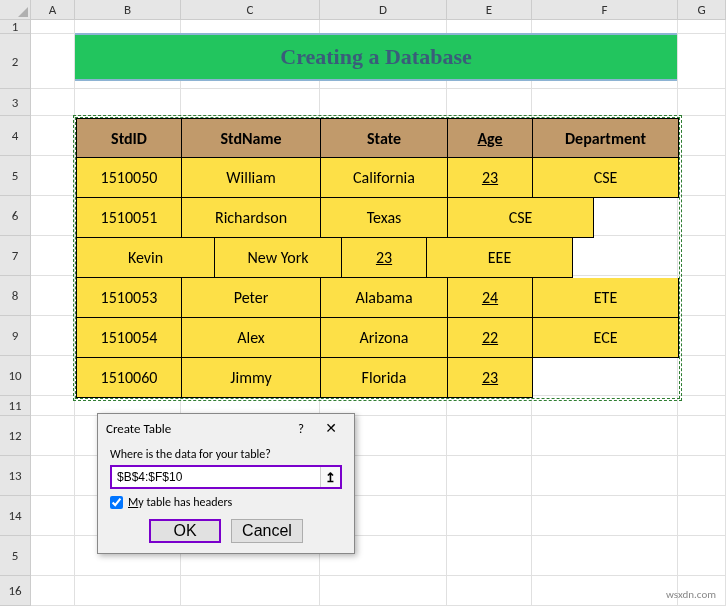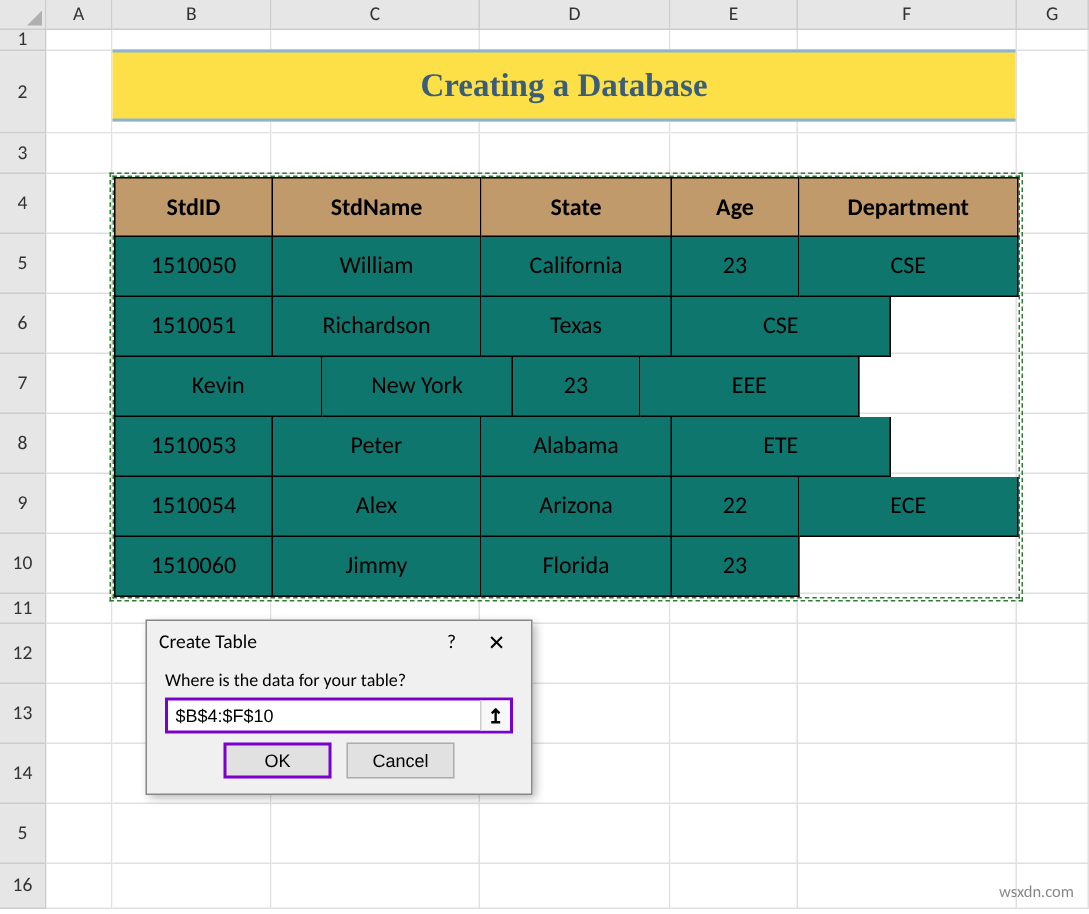"Creating a Database" .title-cell { background: #fde047 -> #22c55e }
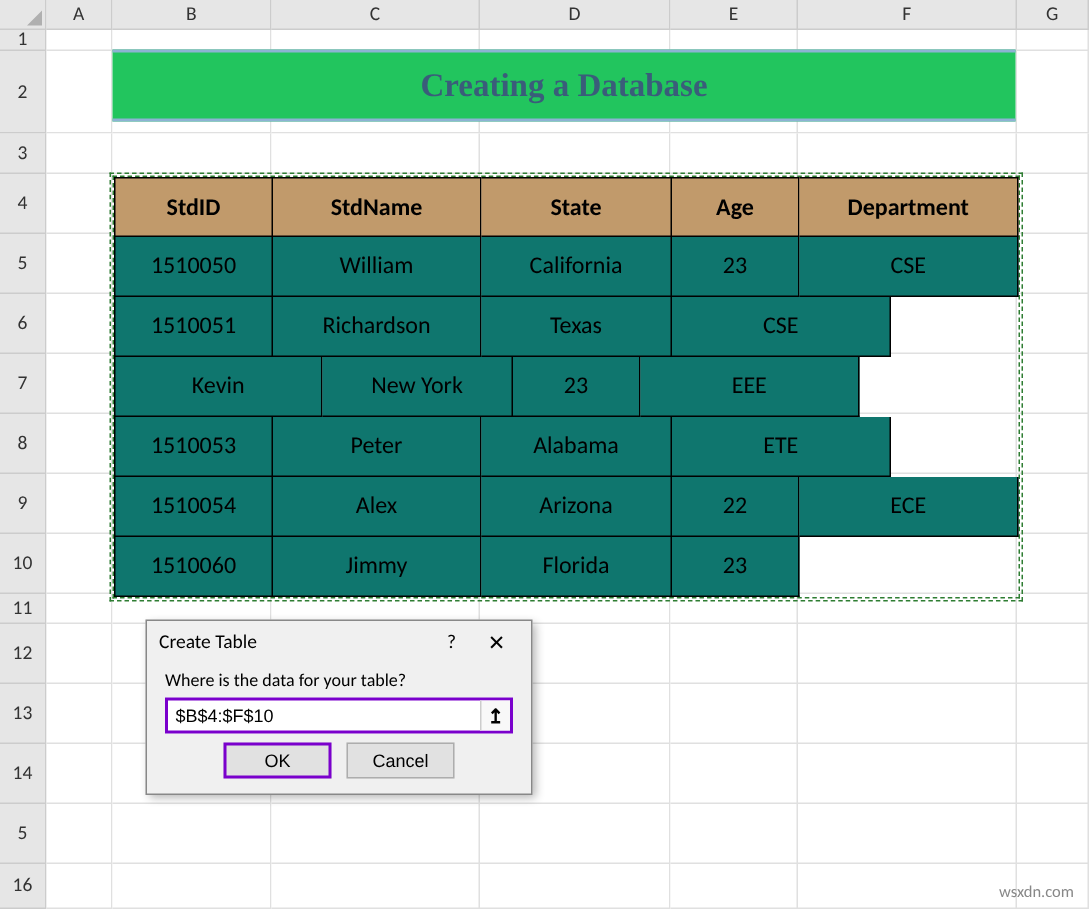"Age" .w-age { text-decoration: none -> underline }
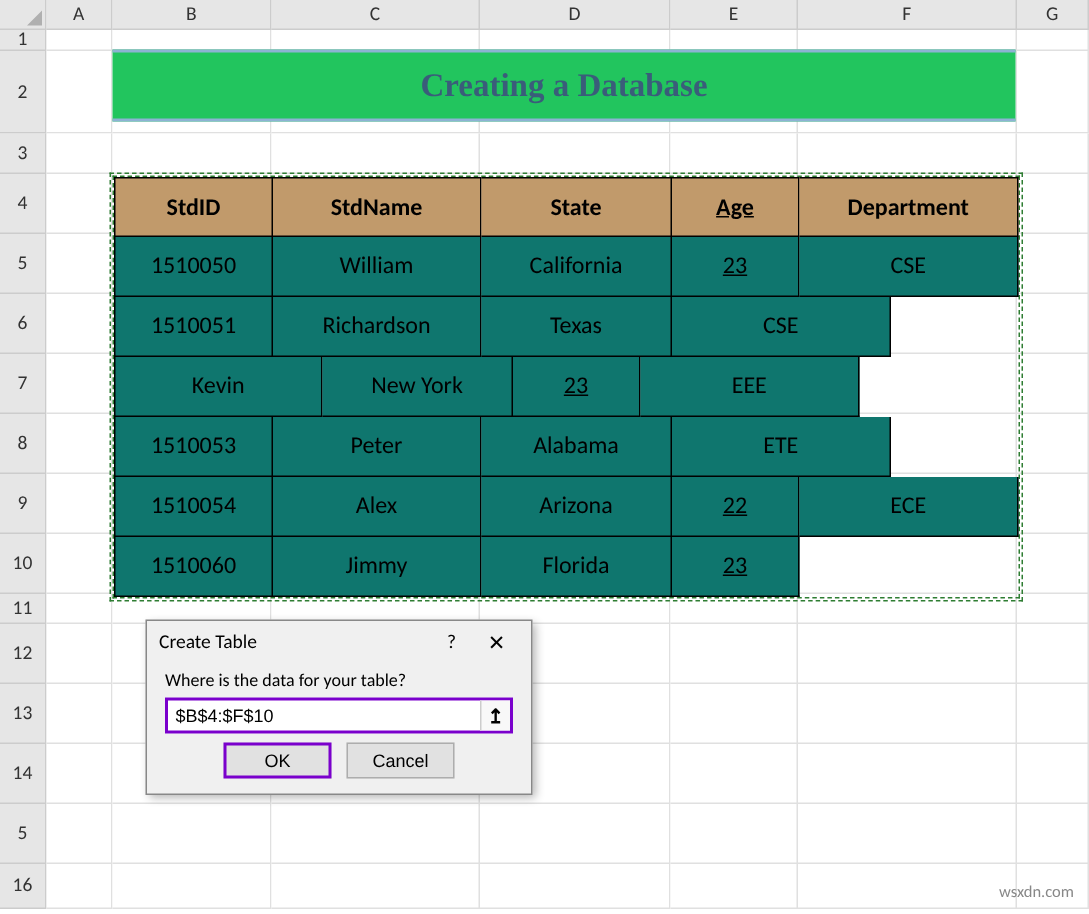"1510050" .dt-cell { background: #0f766e -> #fde047 }
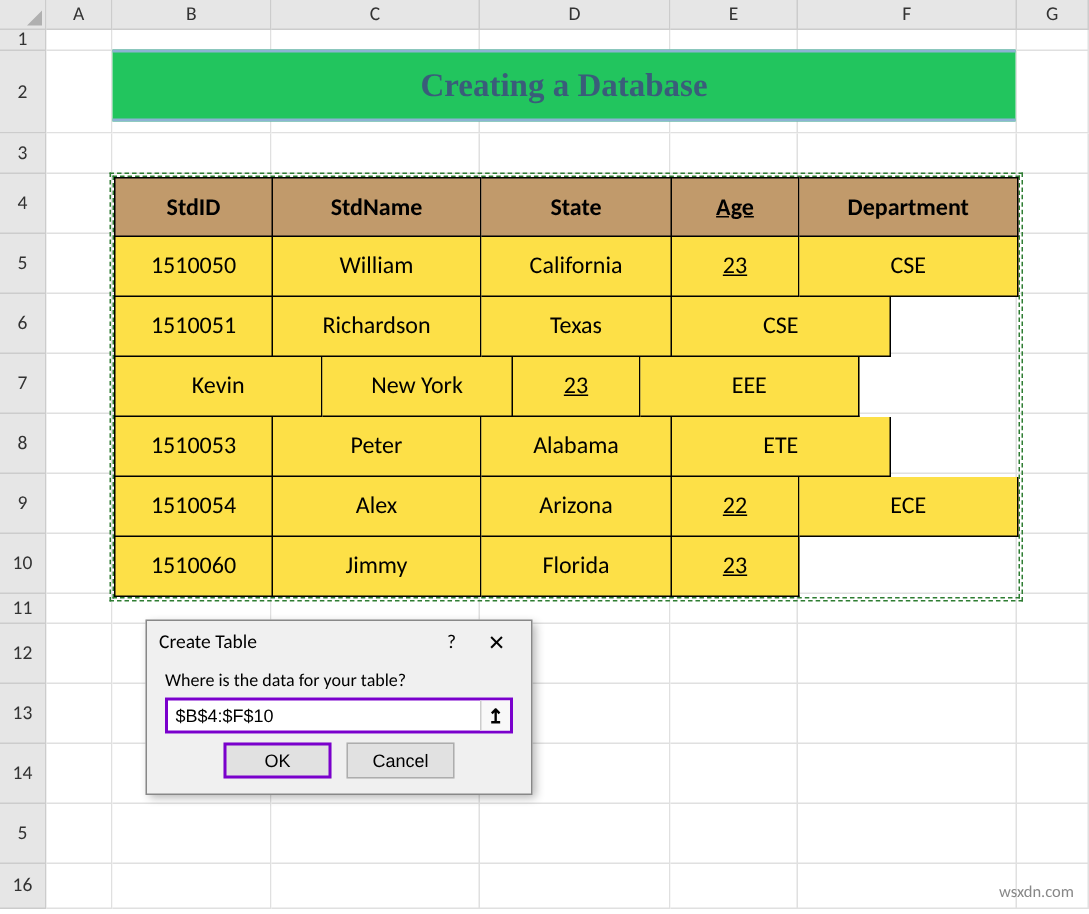"24" div.dt-cell { html: none -> <div>24</div> }
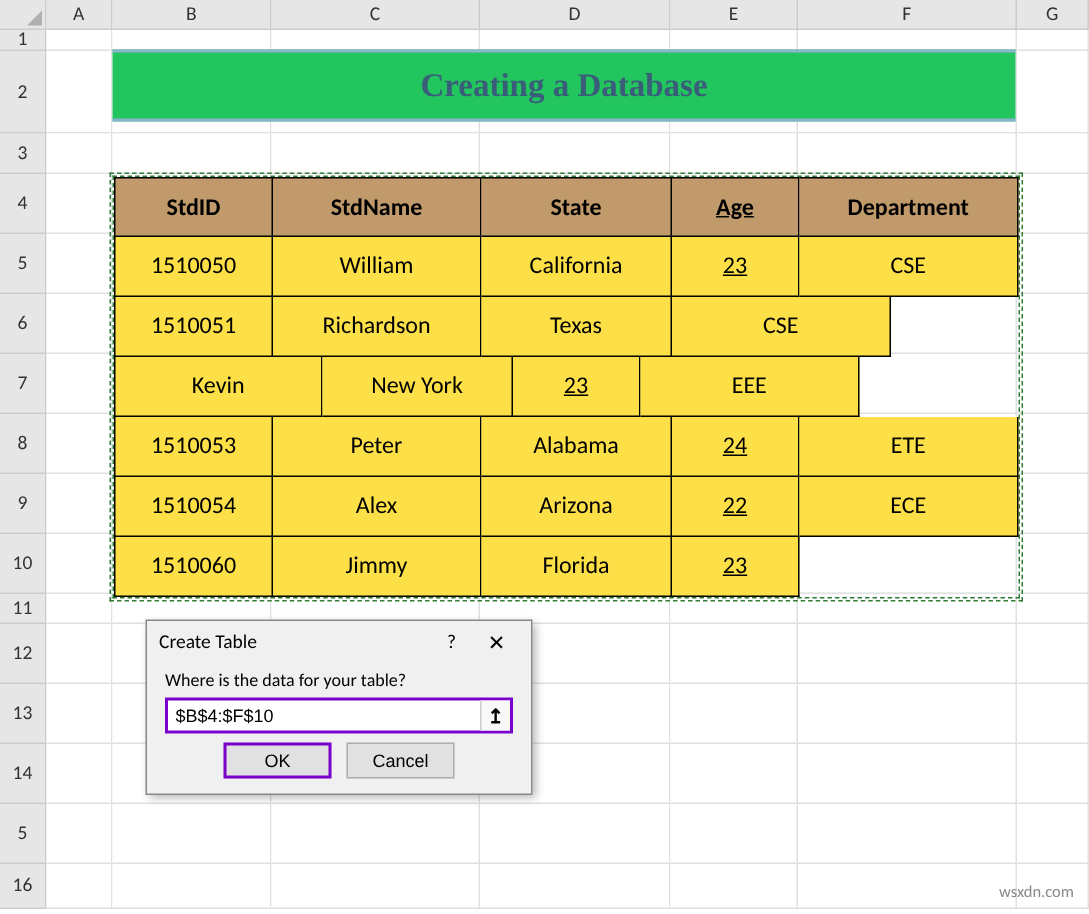"My table has headers" label.dlg-check { html: none -> <label> <input> <span><span>M</span><span>y table has headers</span></span> </label> }
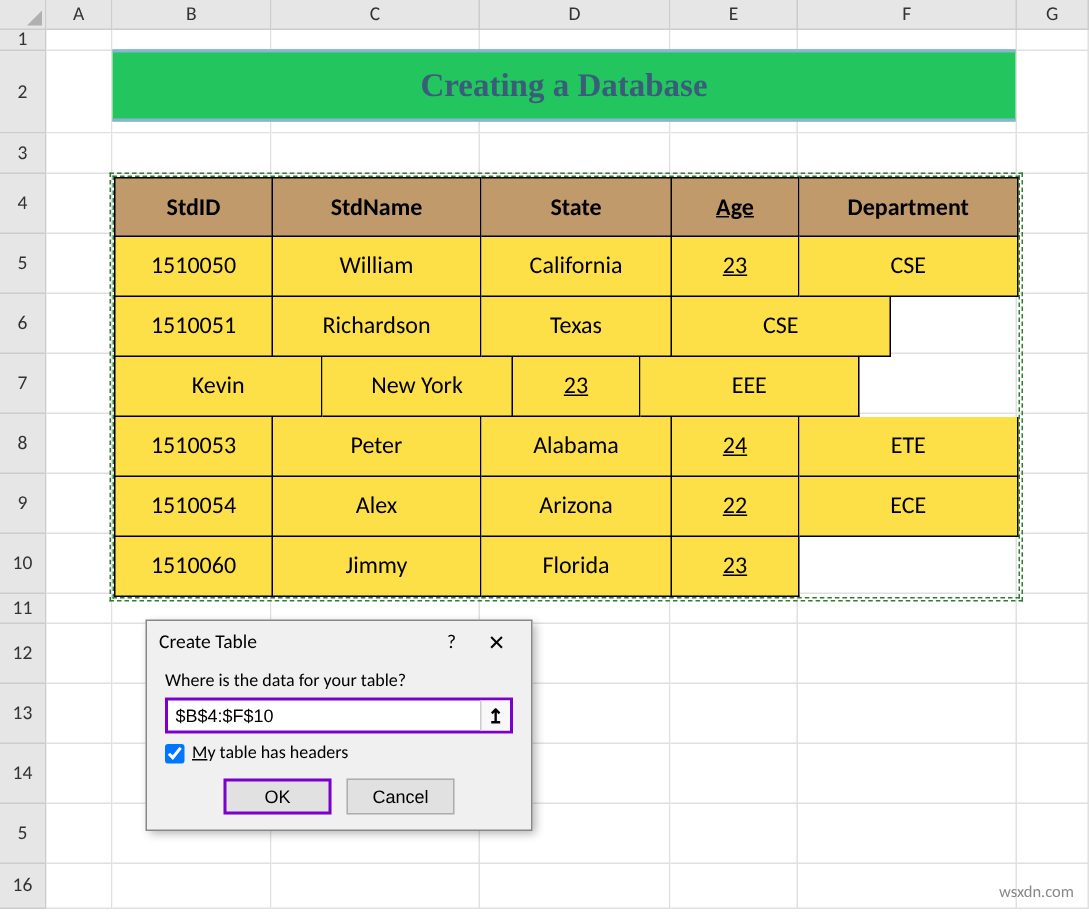"OK" .dlg-btn { font-size: 12px -> 16px }
